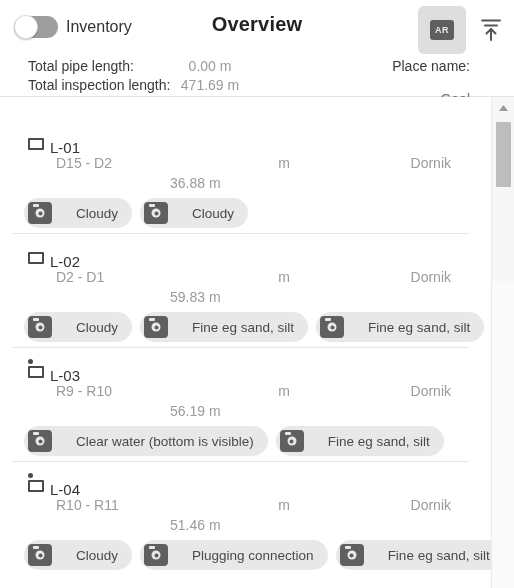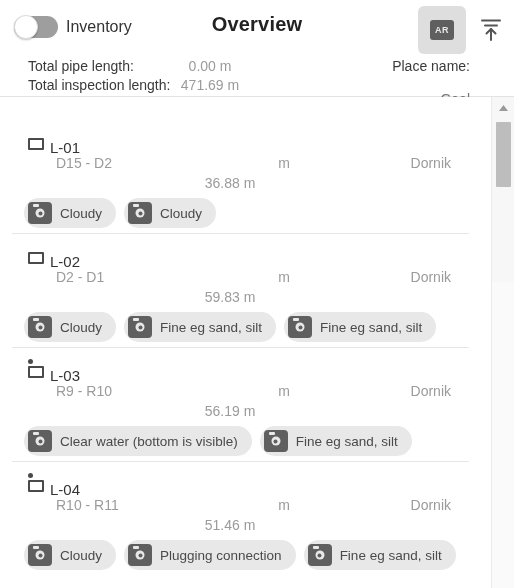"36.88 m" .item-length { text-align: center -> left }
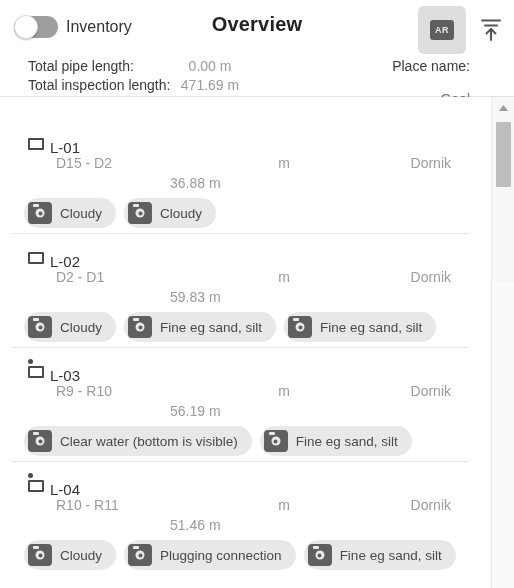"Cloudy" .pill { gap: none -> 16px }
